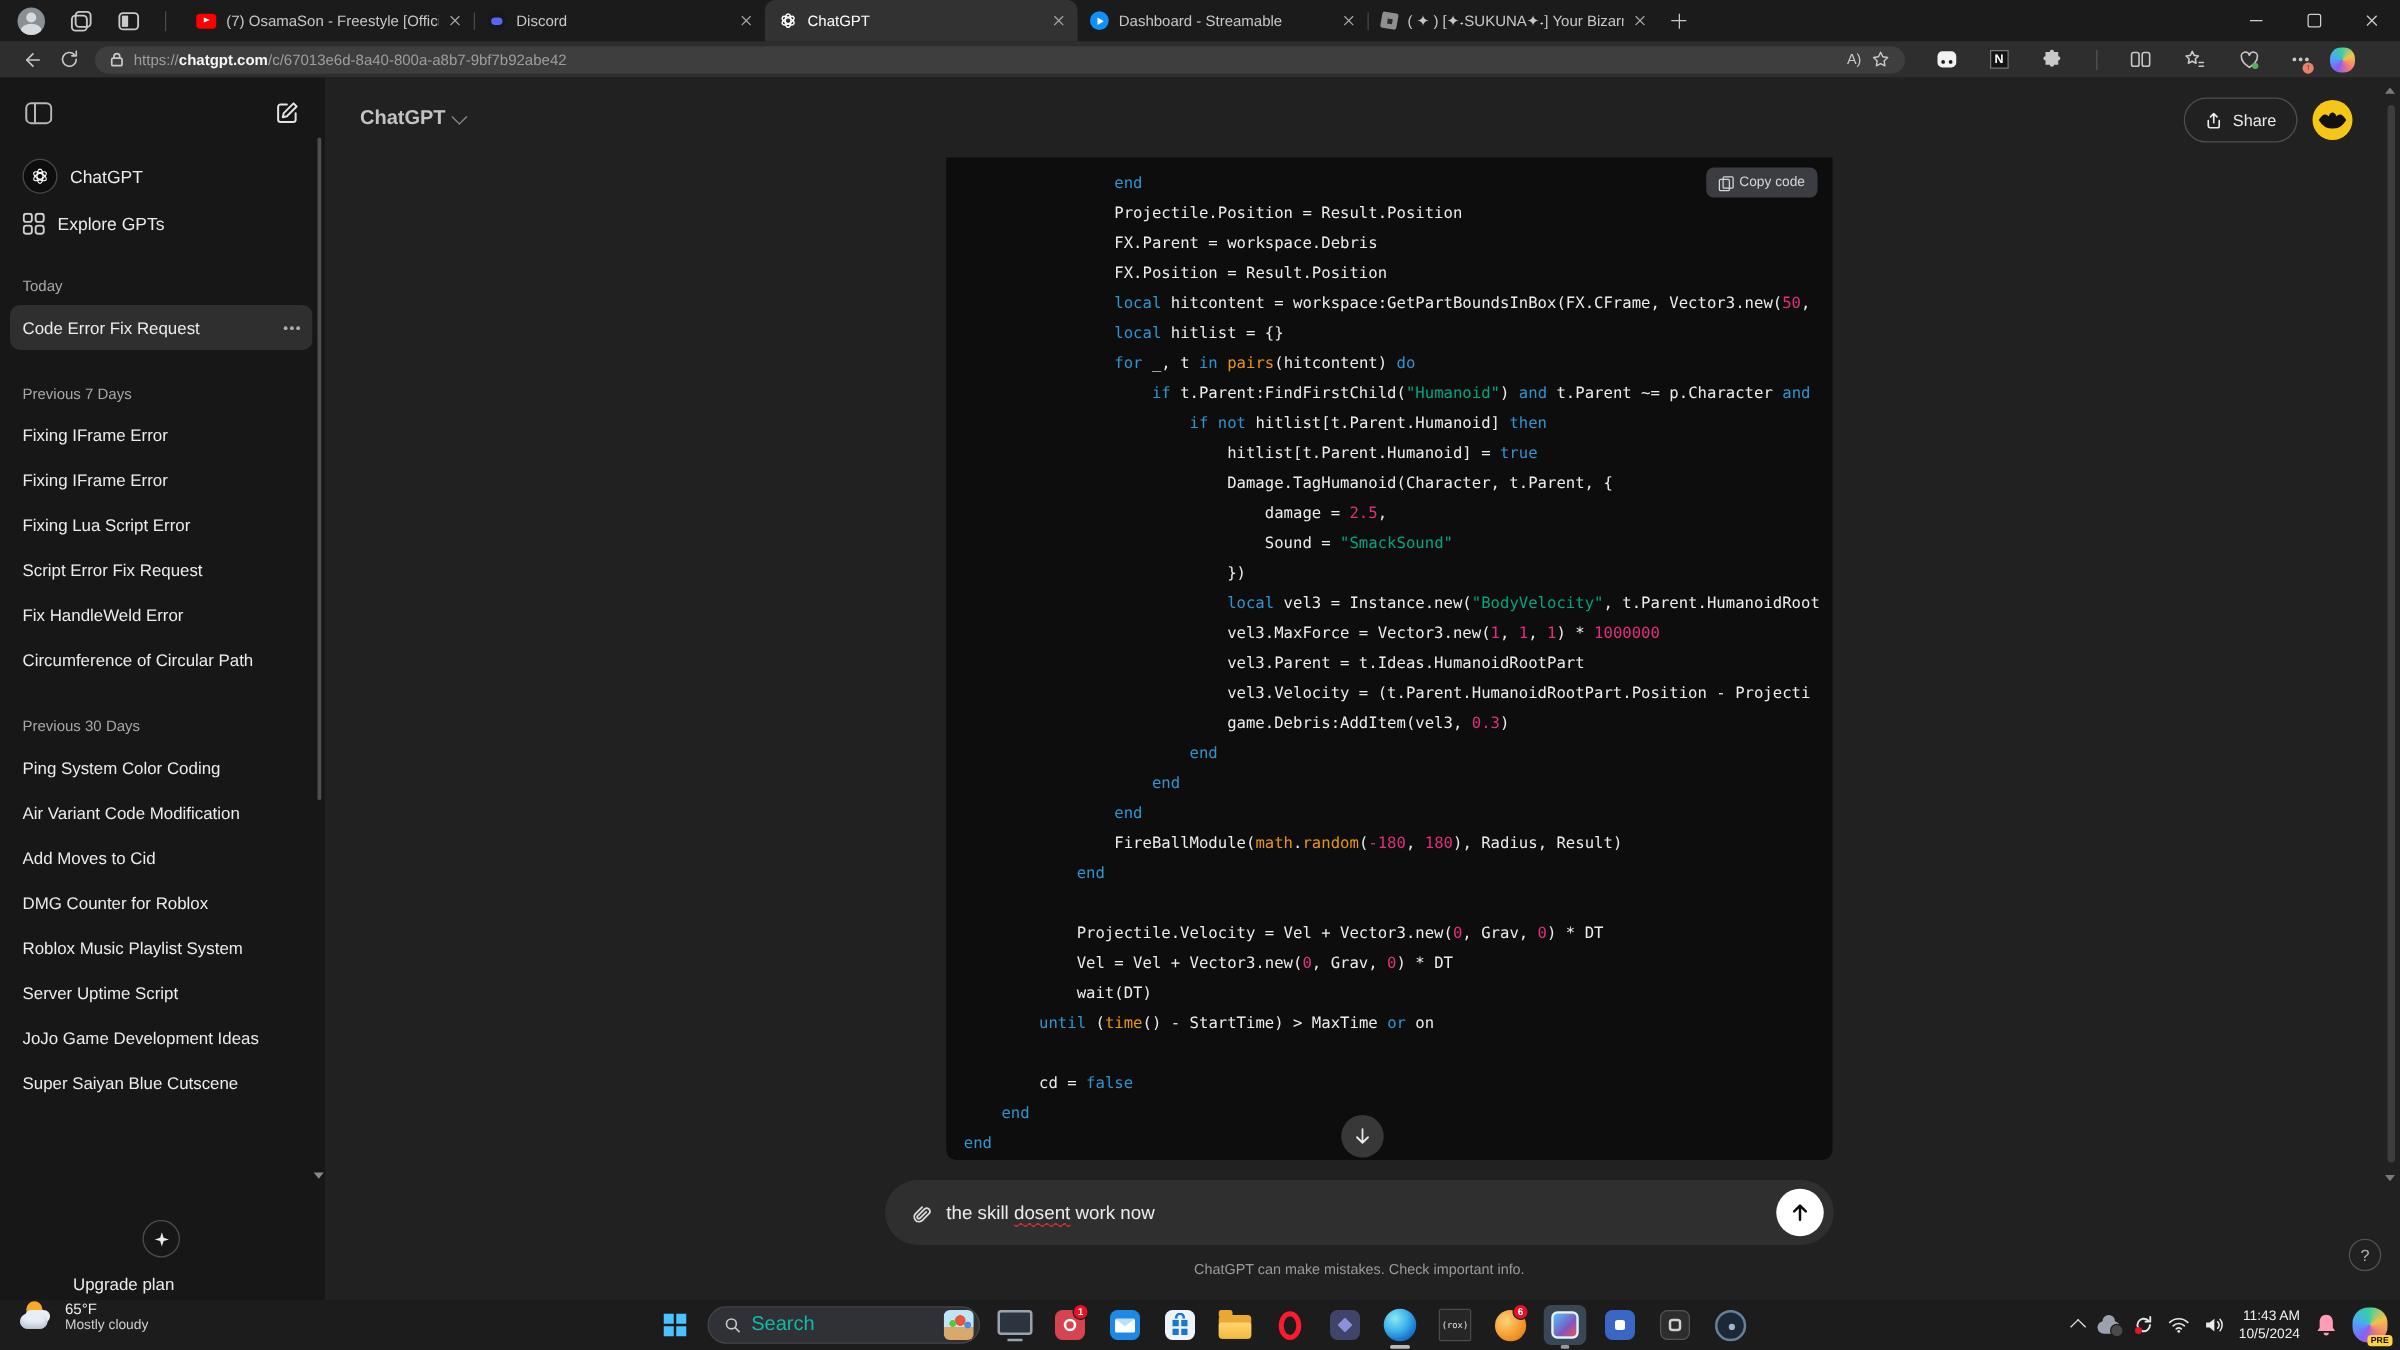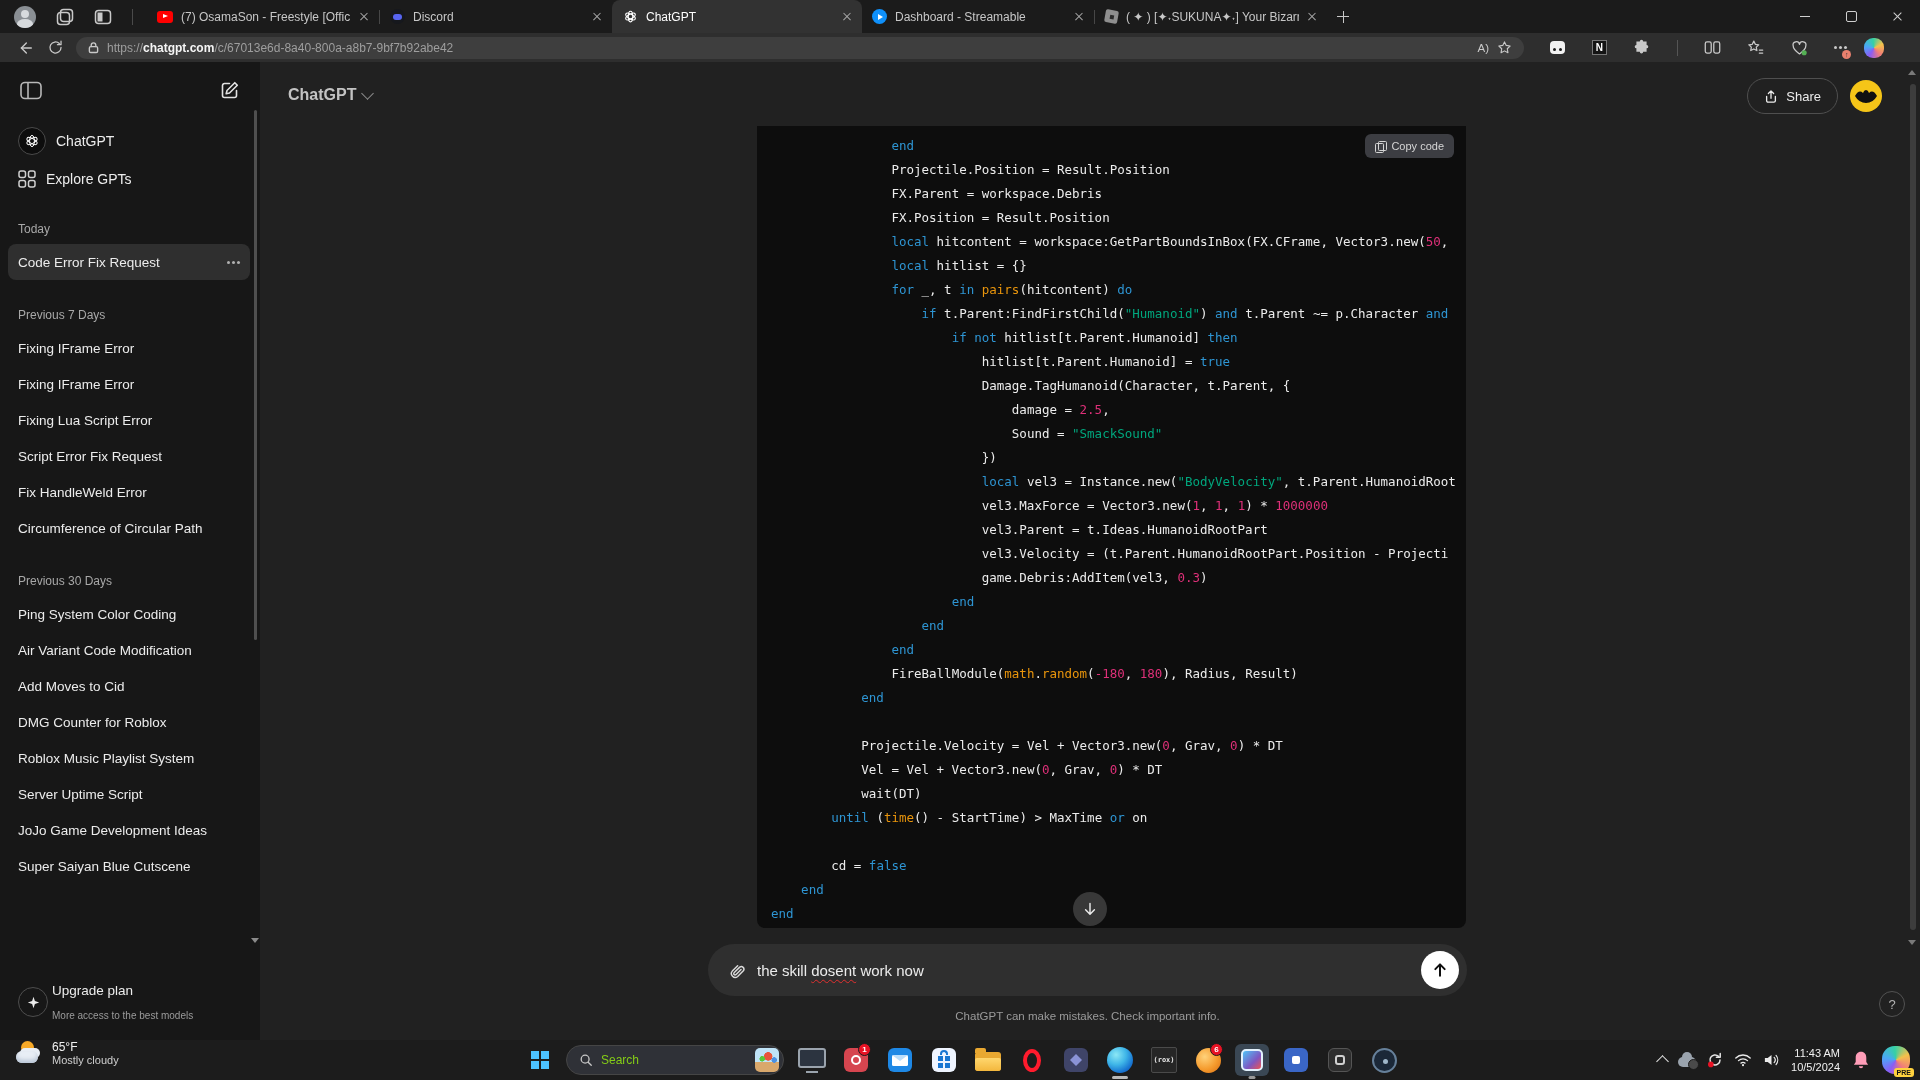"Upgrade plan" .sb-upgrade { flex-direction: none -> column; gap: 4px -> 14px }
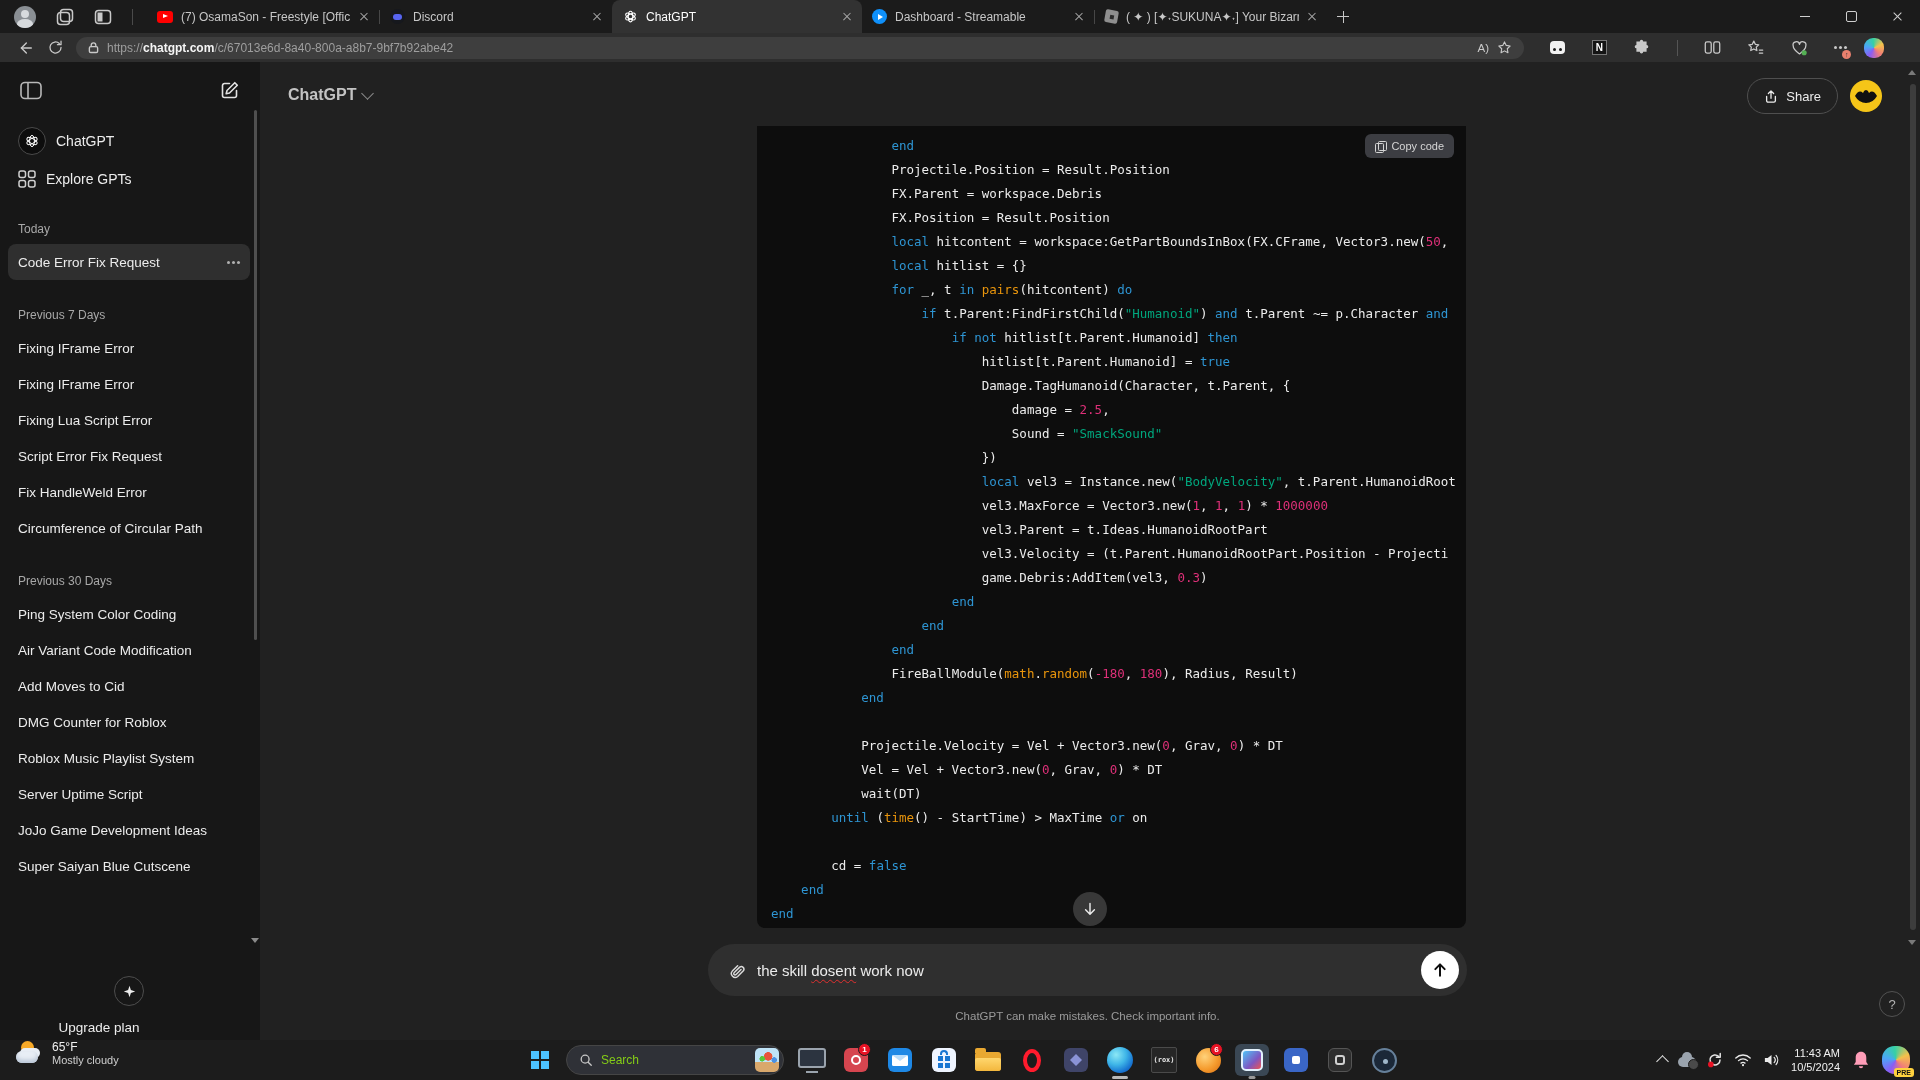"Search" .tb-search-label { color: #84cc16 -> #14b8a6; font-size: 12px -> 16px }
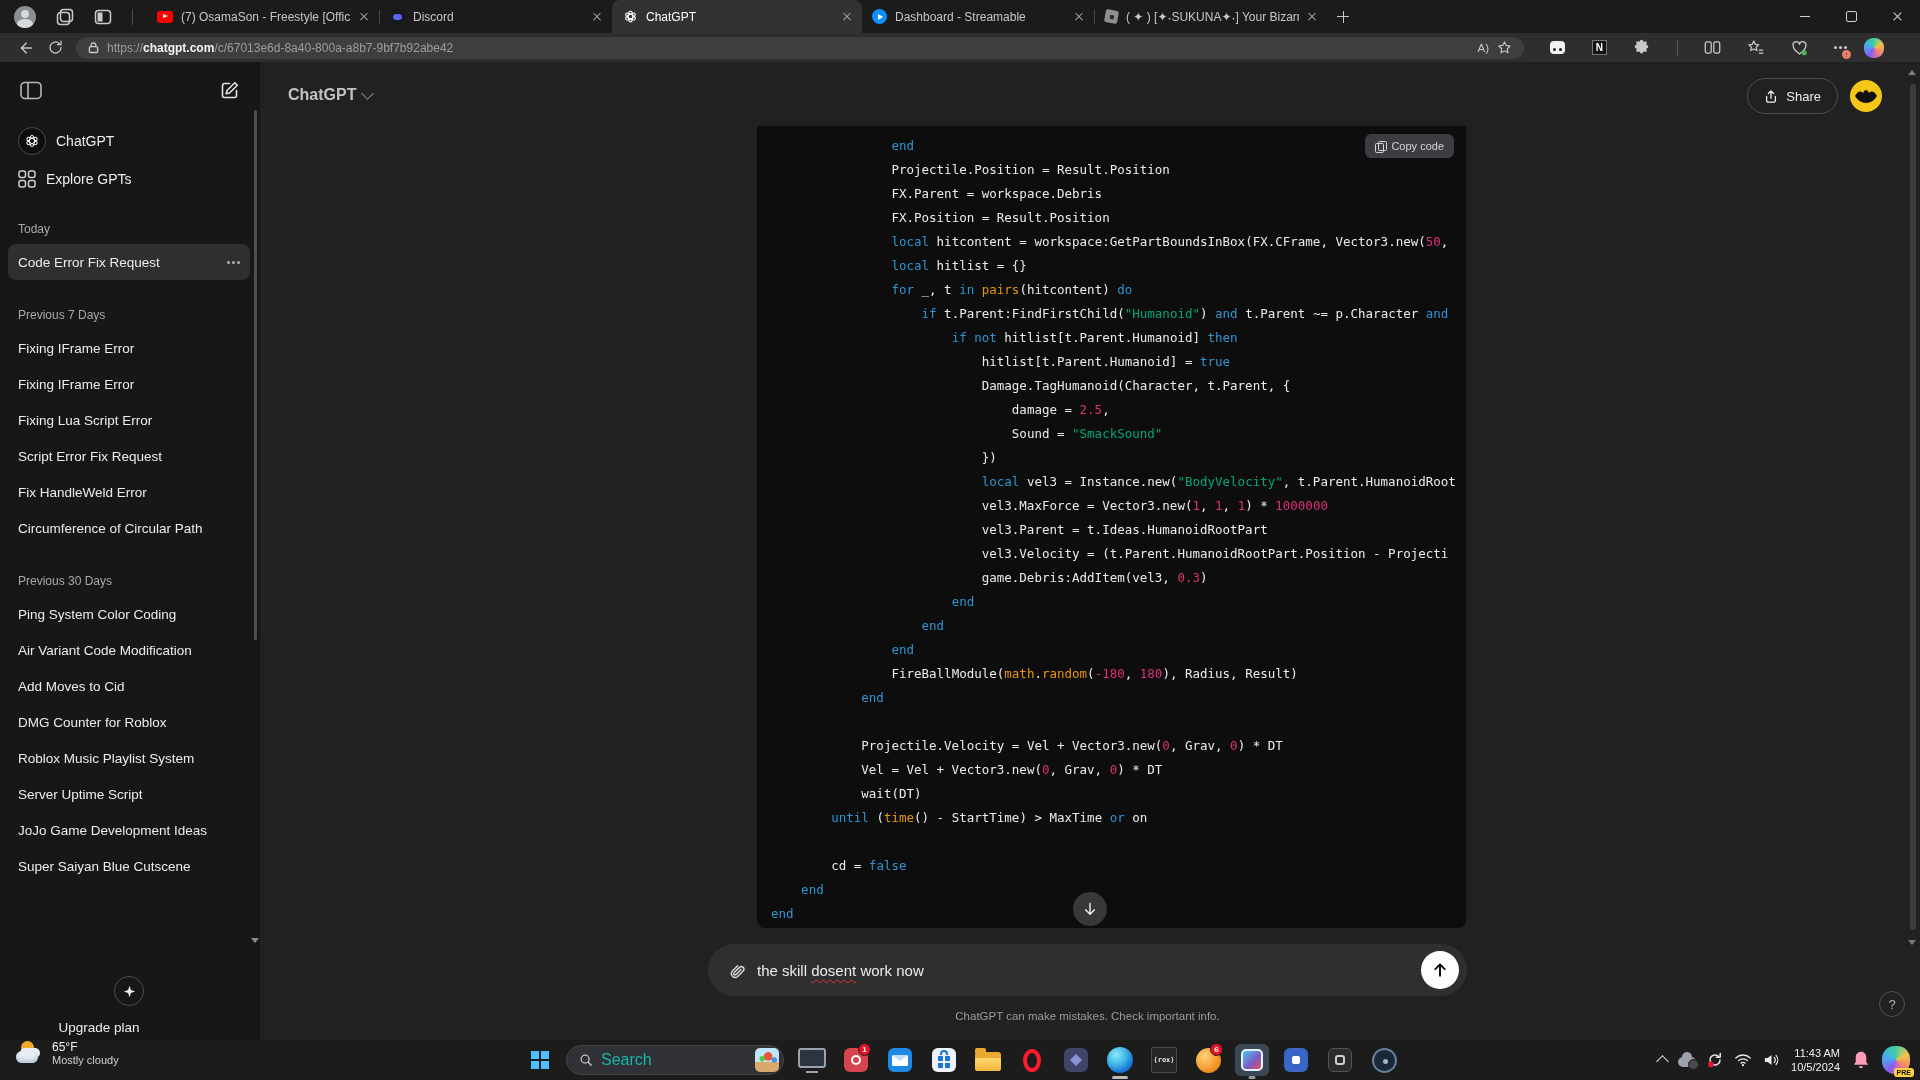"(rox)" .tb-rox { font-weight: 700 -> 400 }
